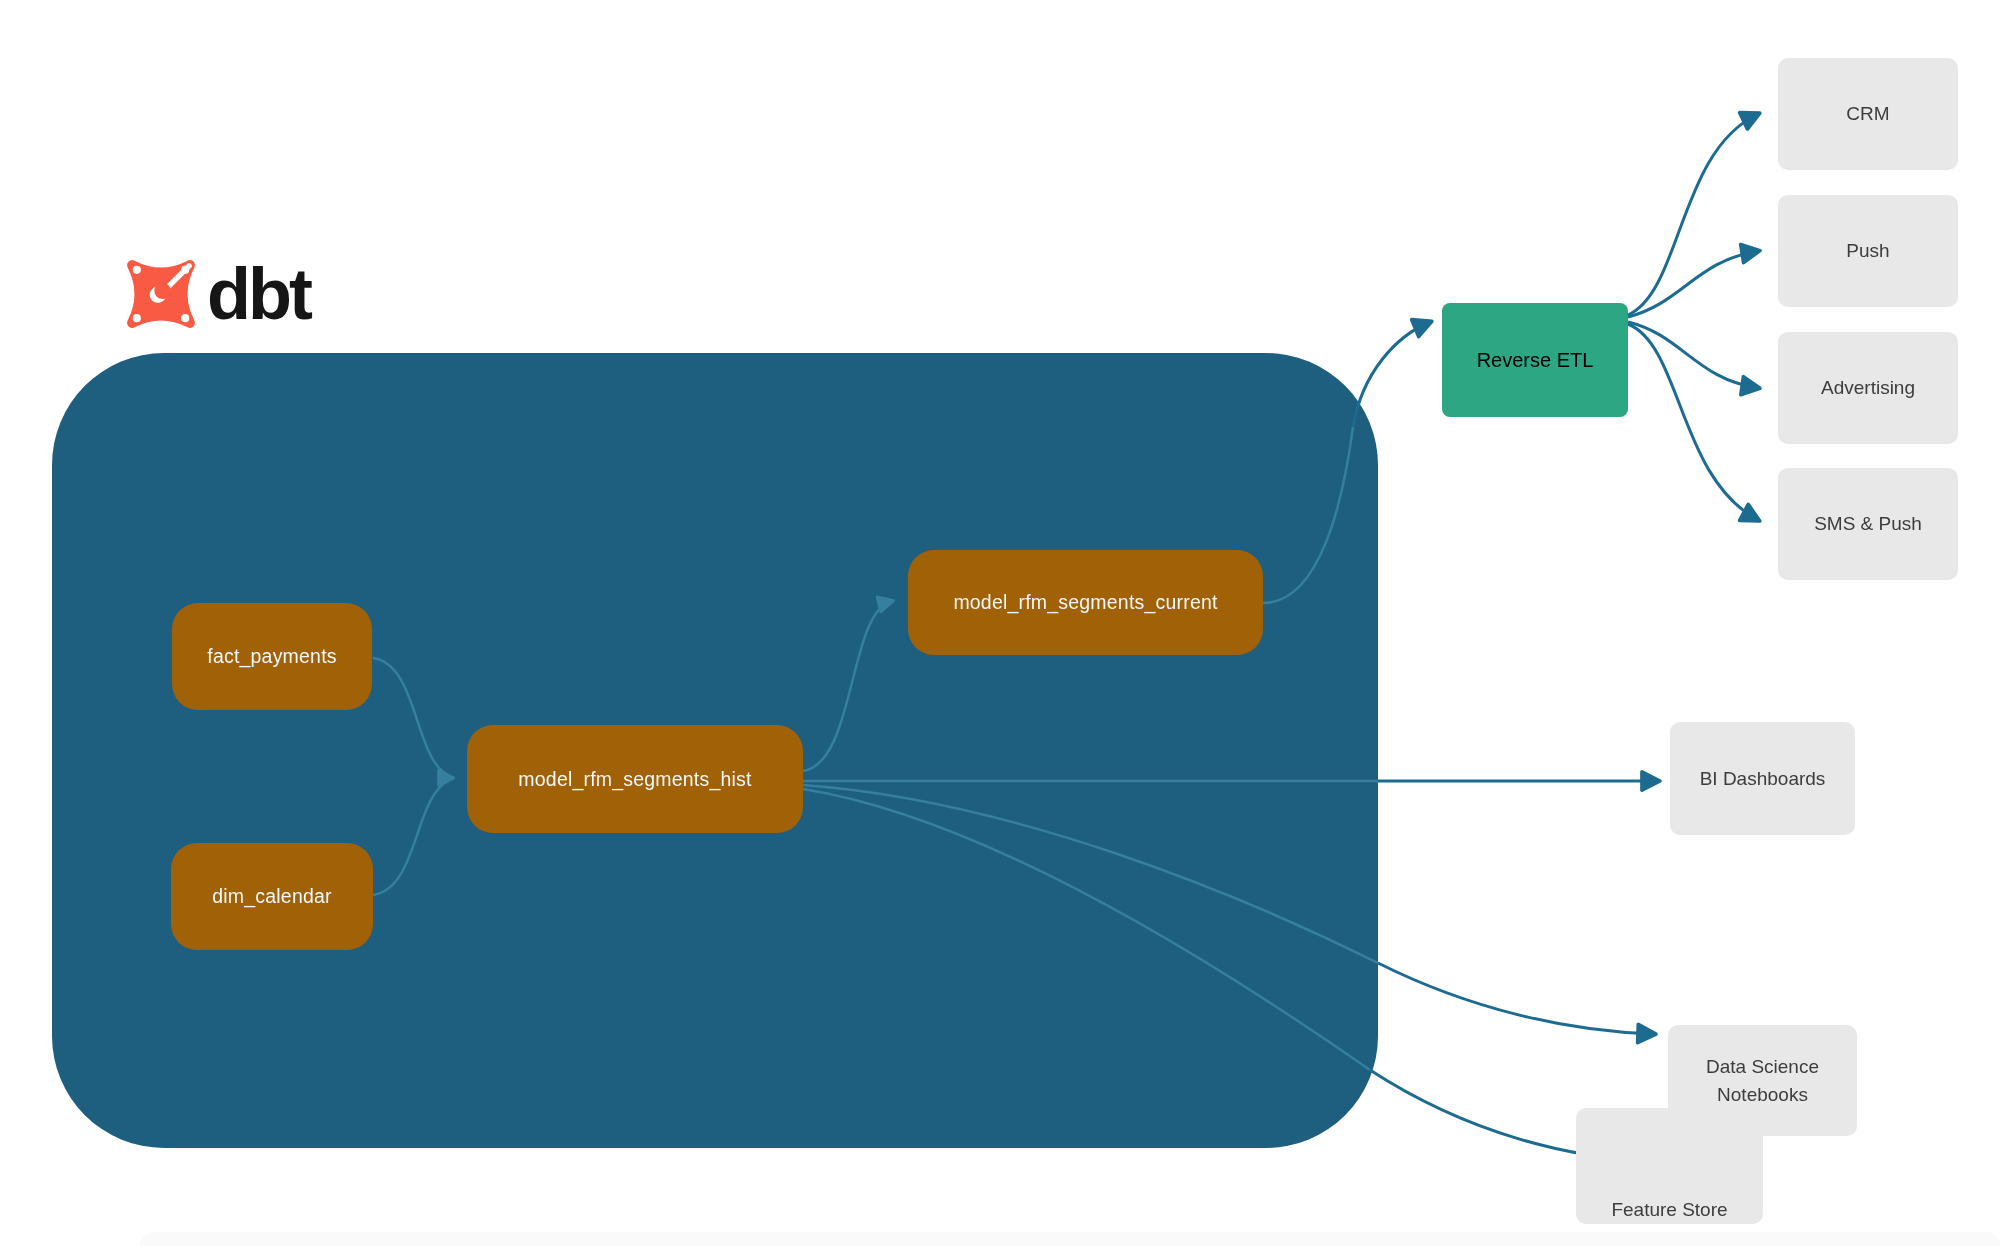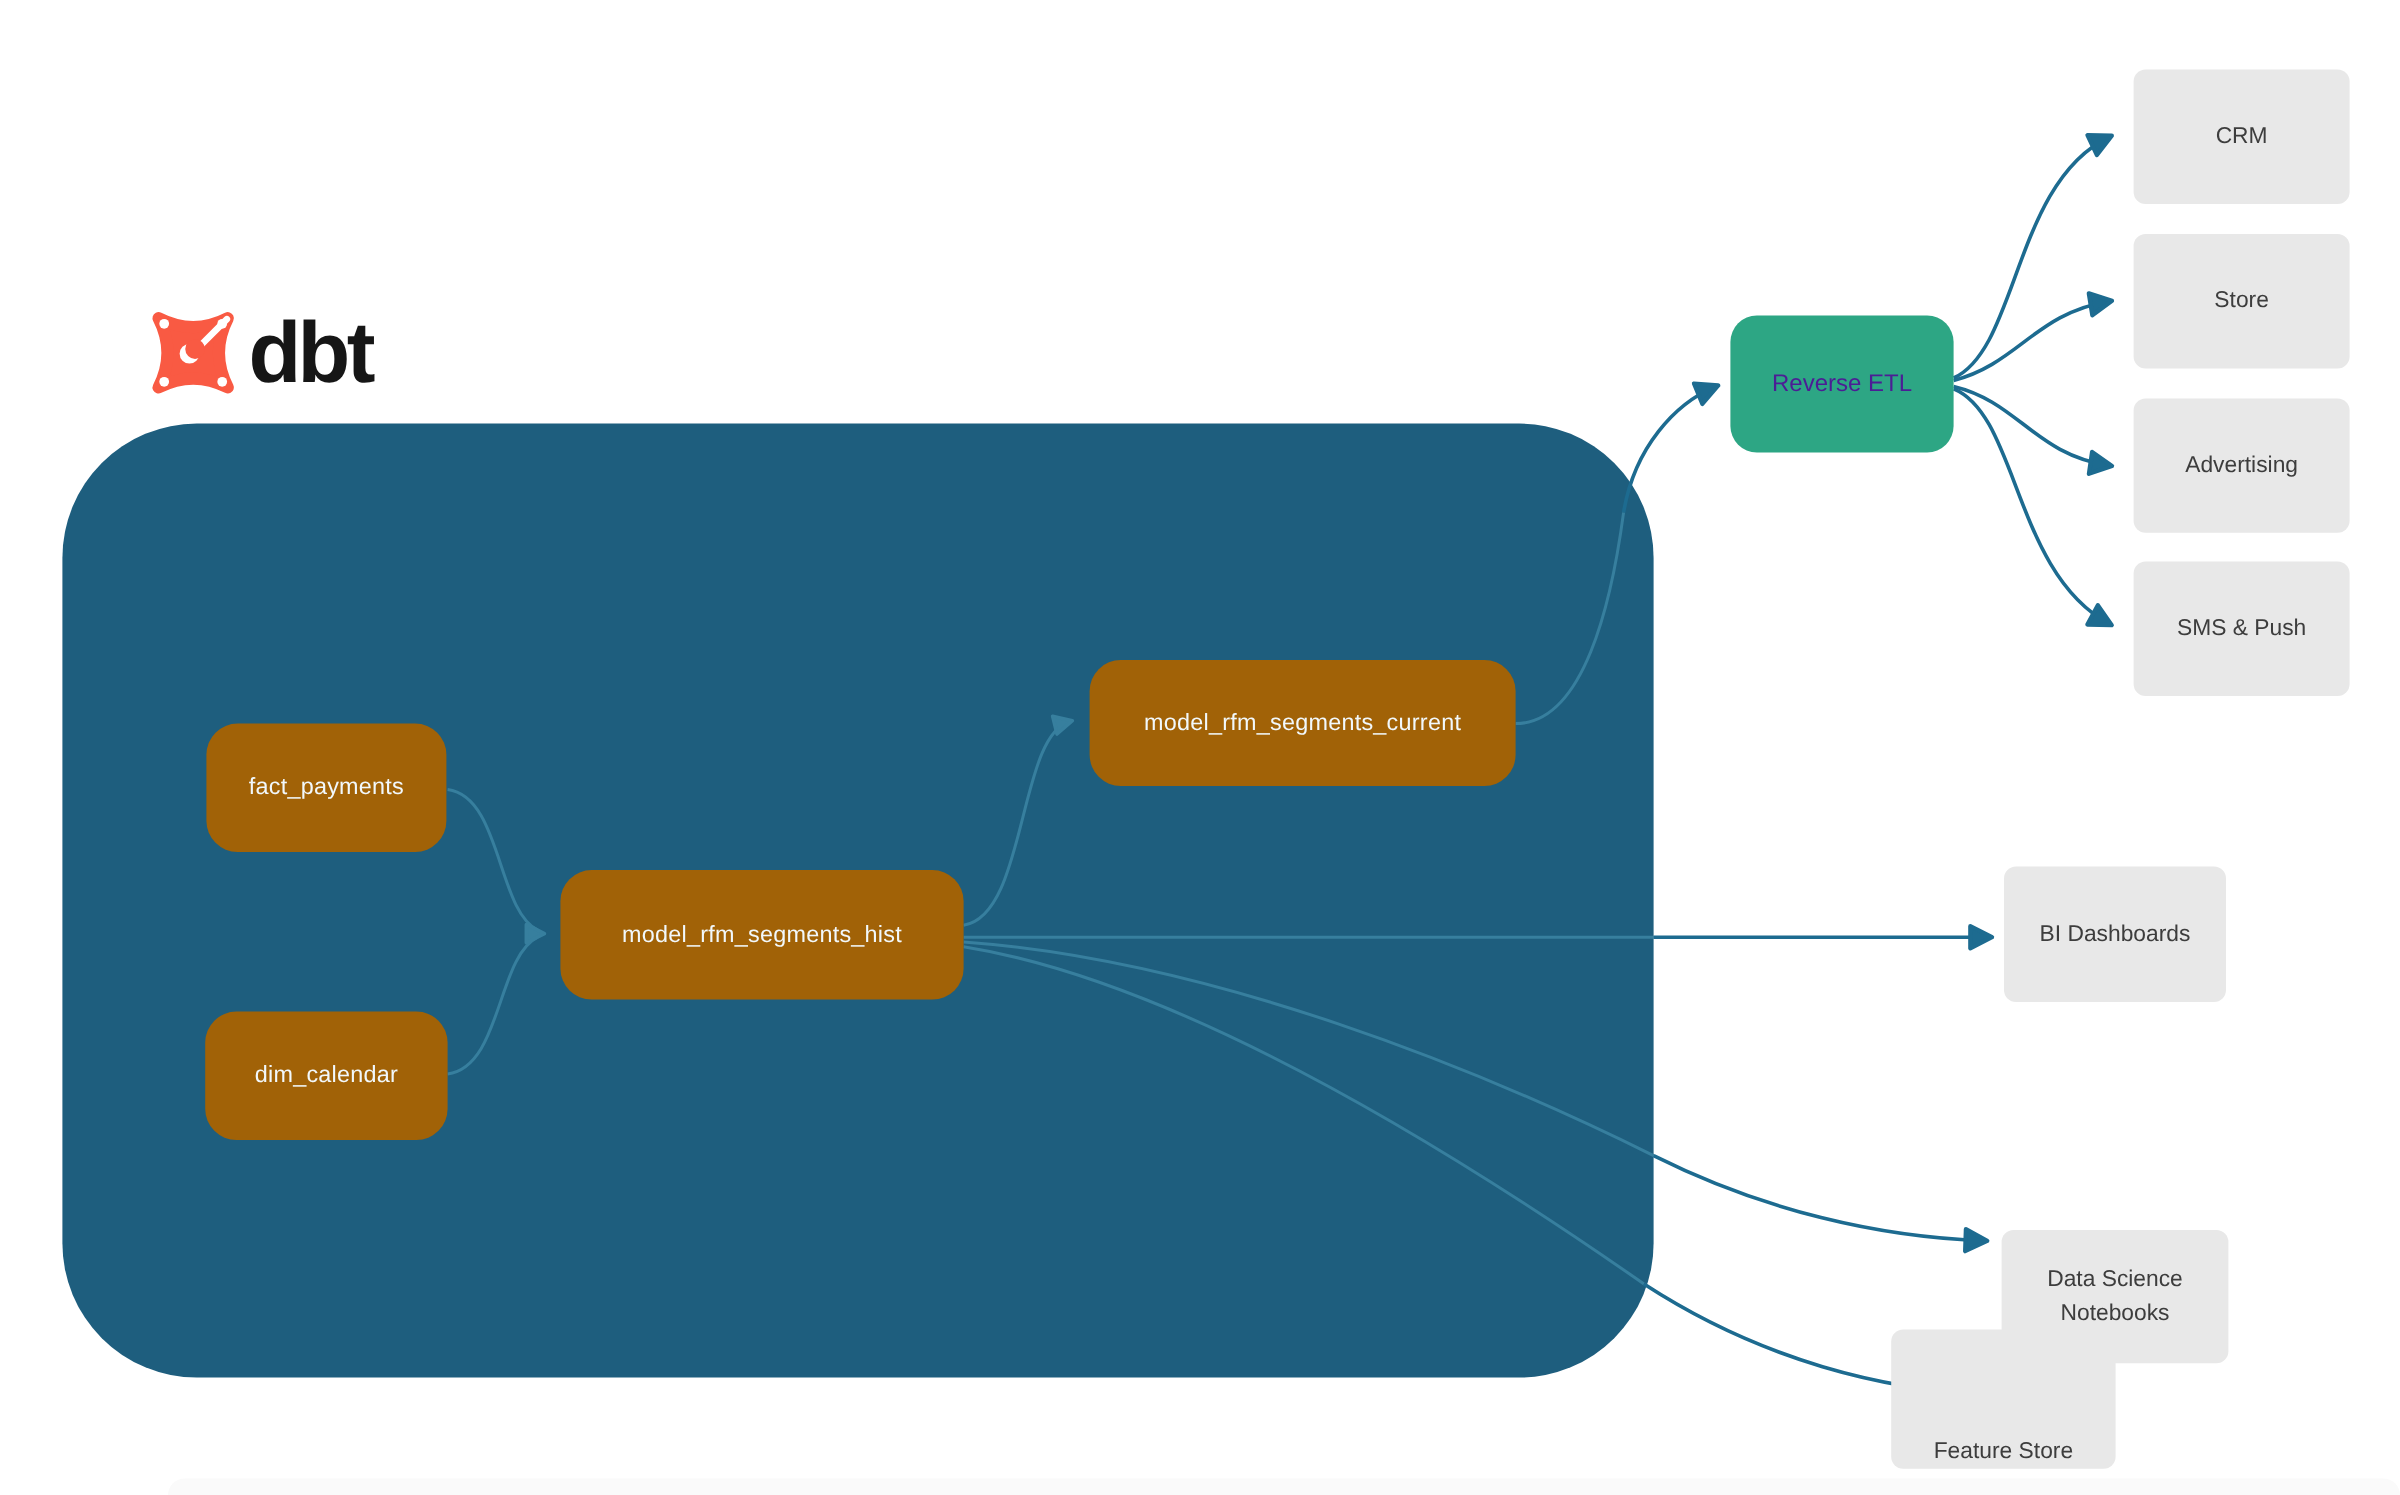"Store" span { text: Store -> Push }
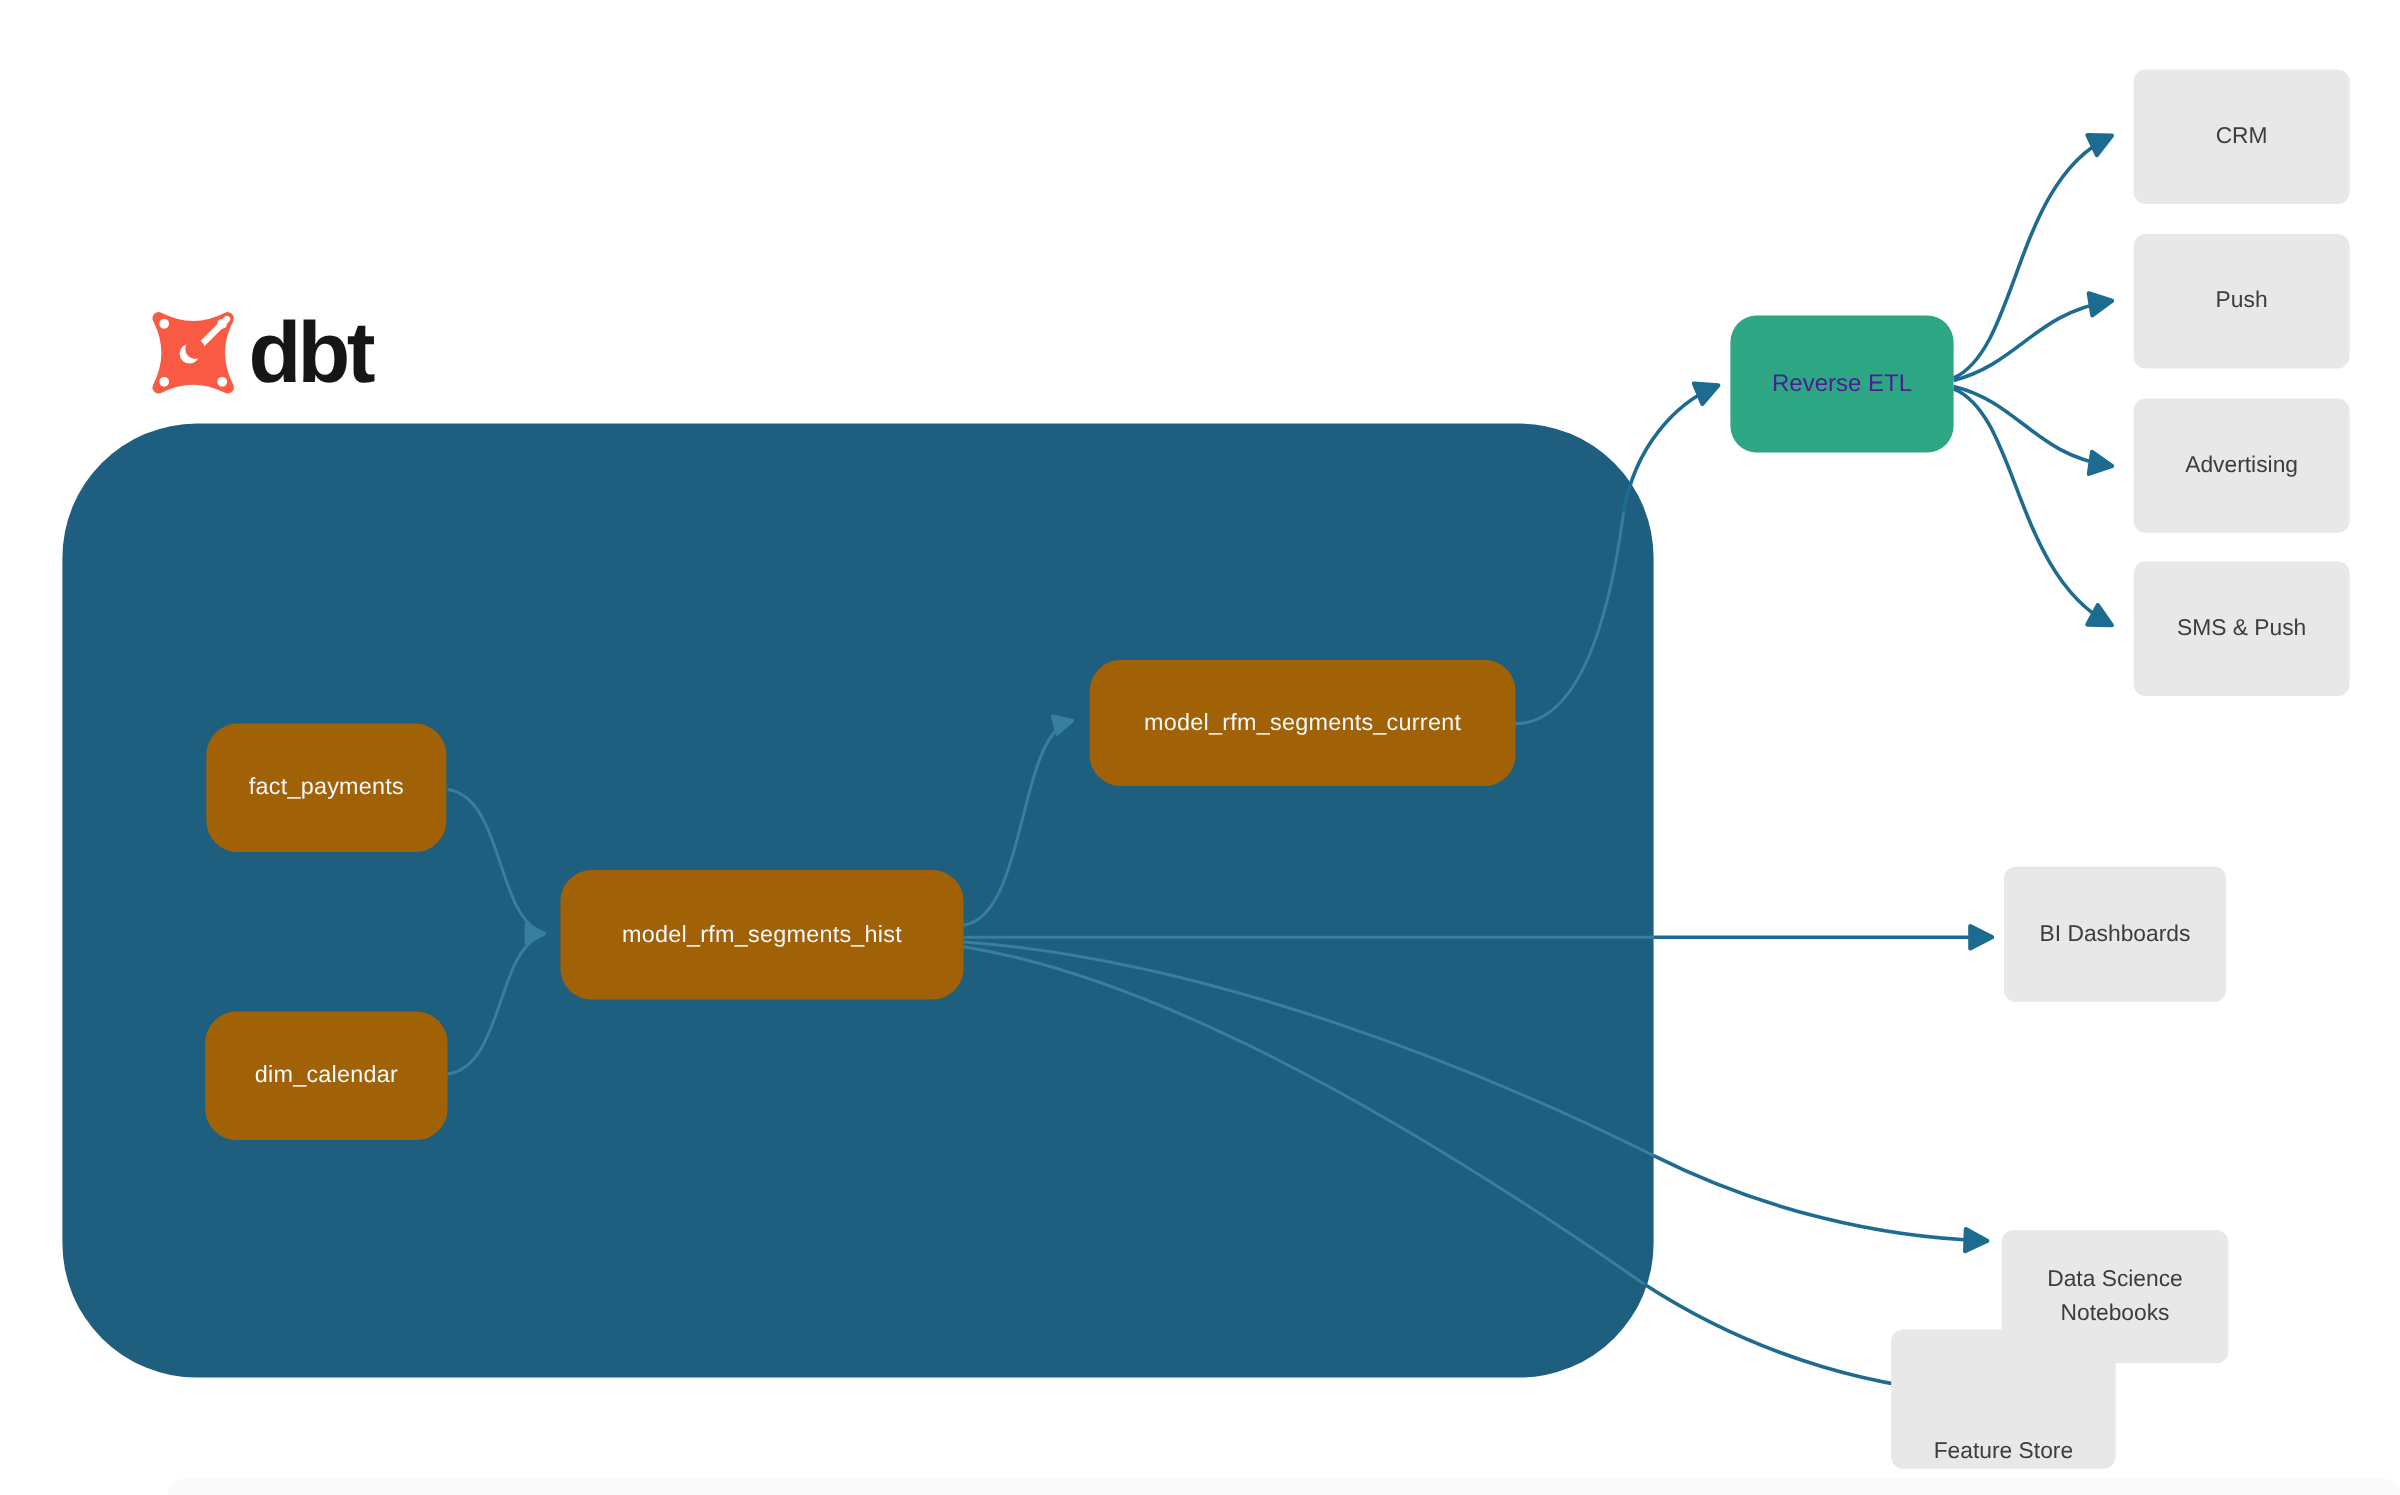"Reverse ETL" .green { border-radius: 22px -> 8px; color: #4c1d95 -> #000000; margin-top: none -> 40px }
